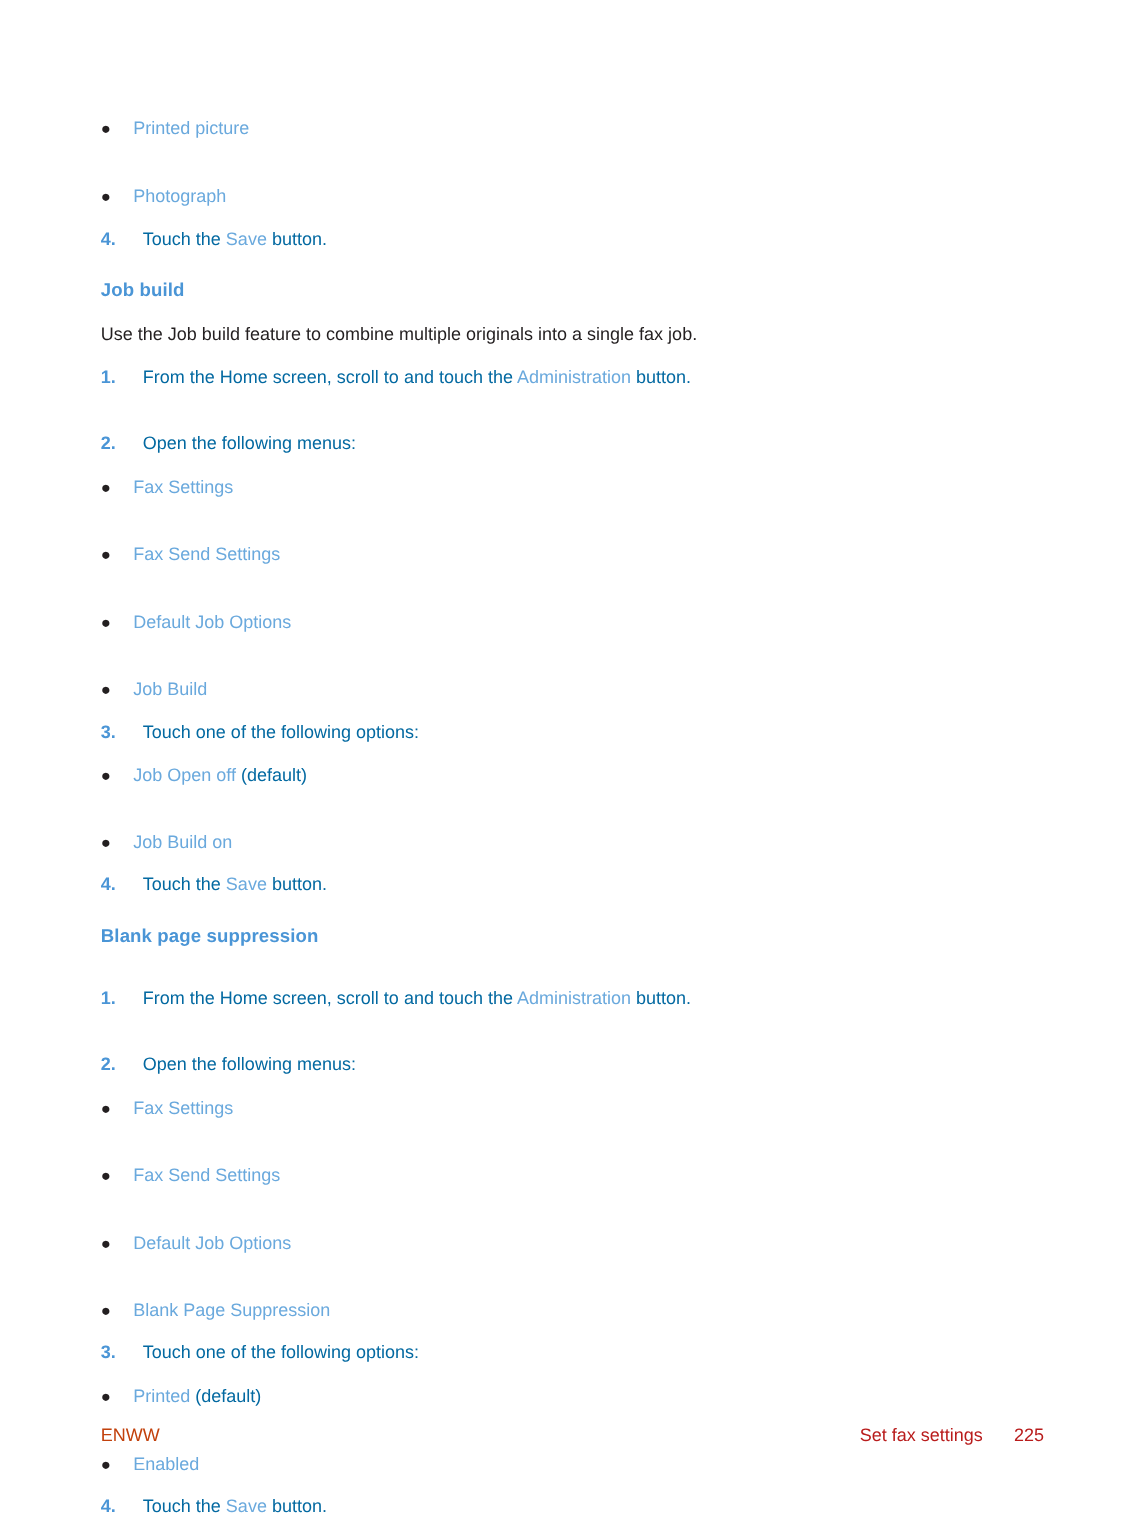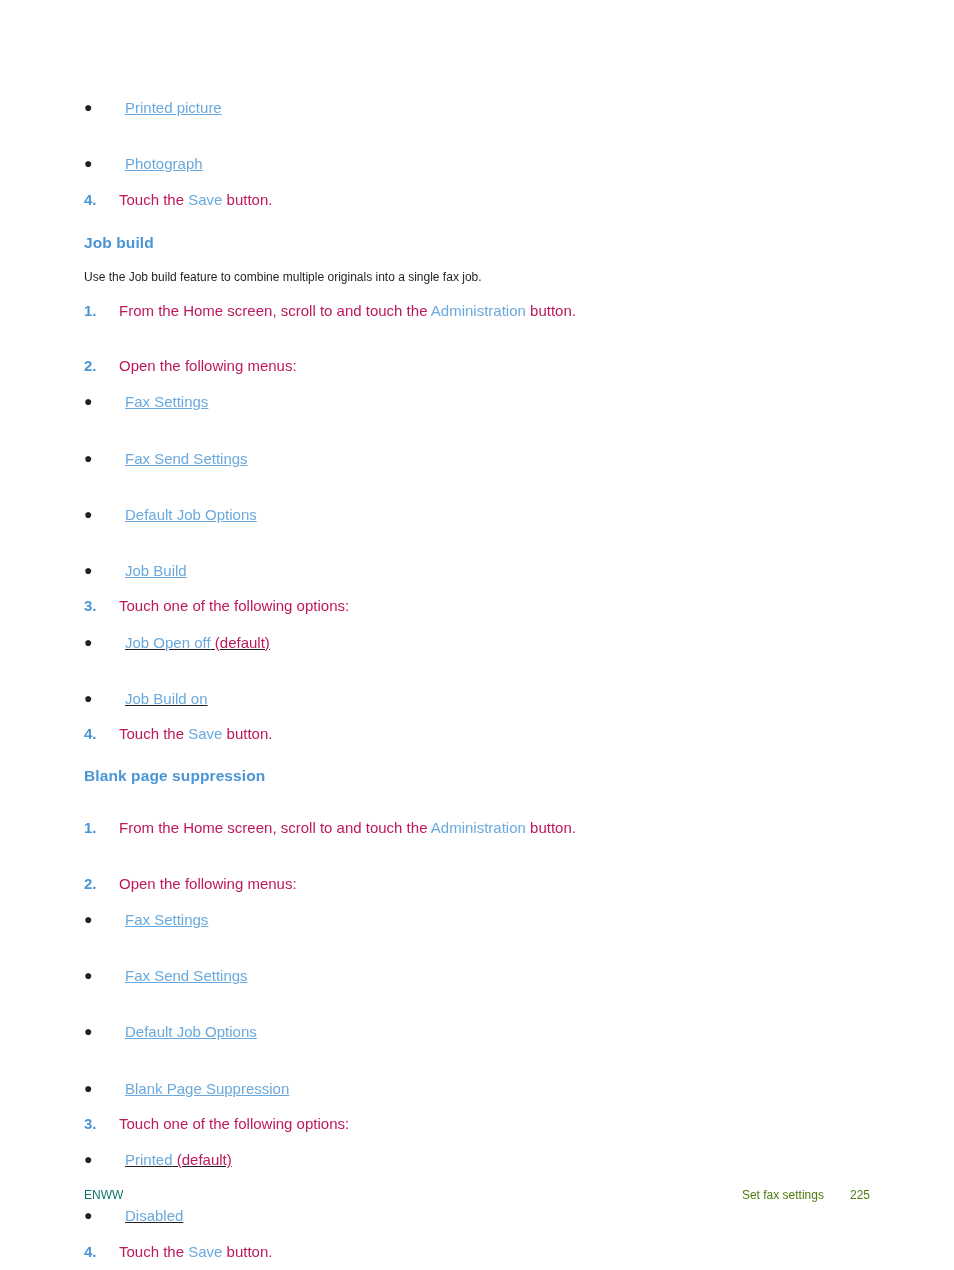"Printed picture" .bullet-text { margin-left: 41px -> 27px; text-decoration: underline -> none }
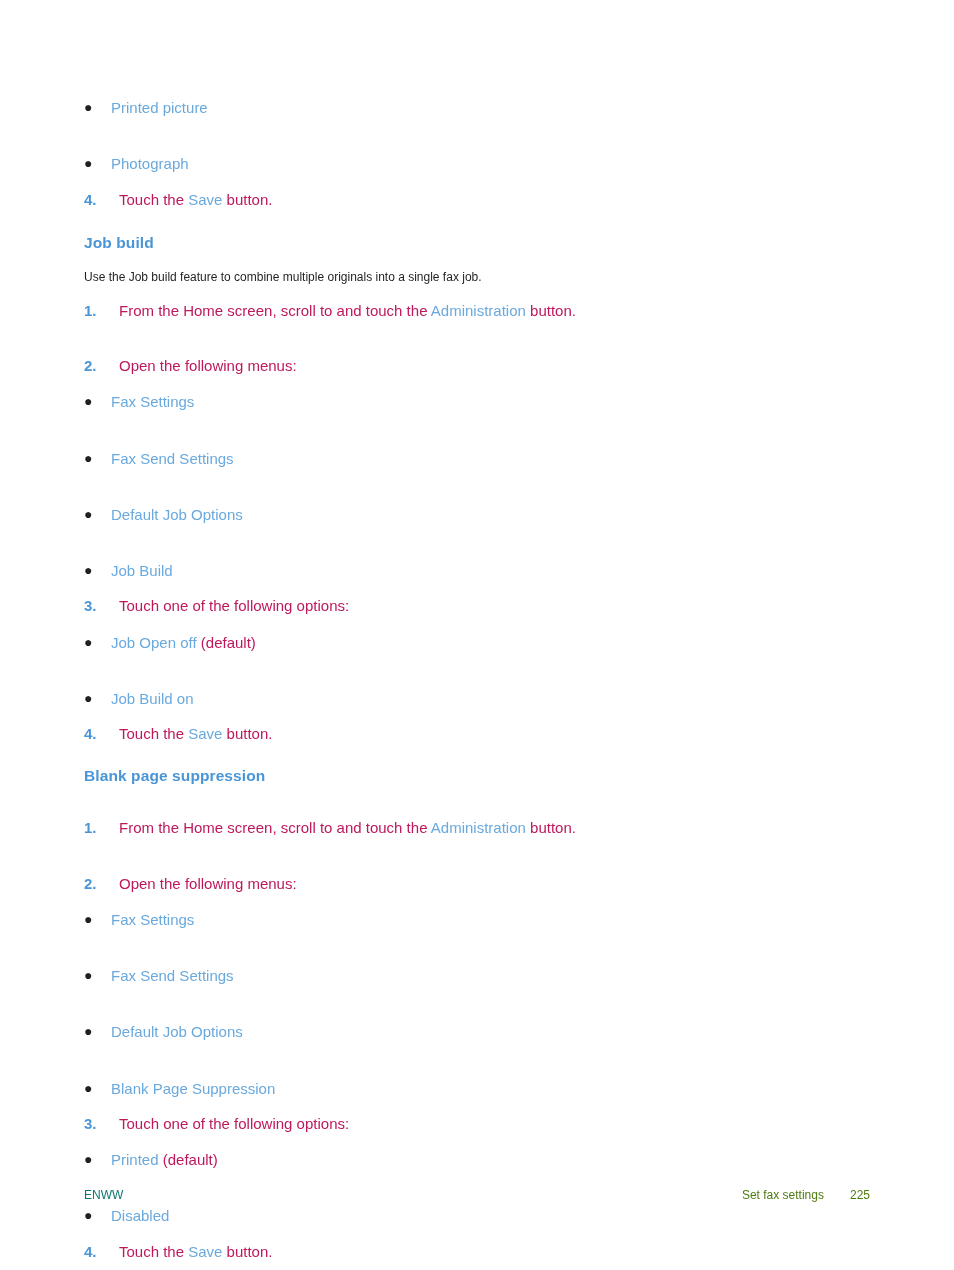"Touch the" .plain { color: #be185d -> #0369a1 }
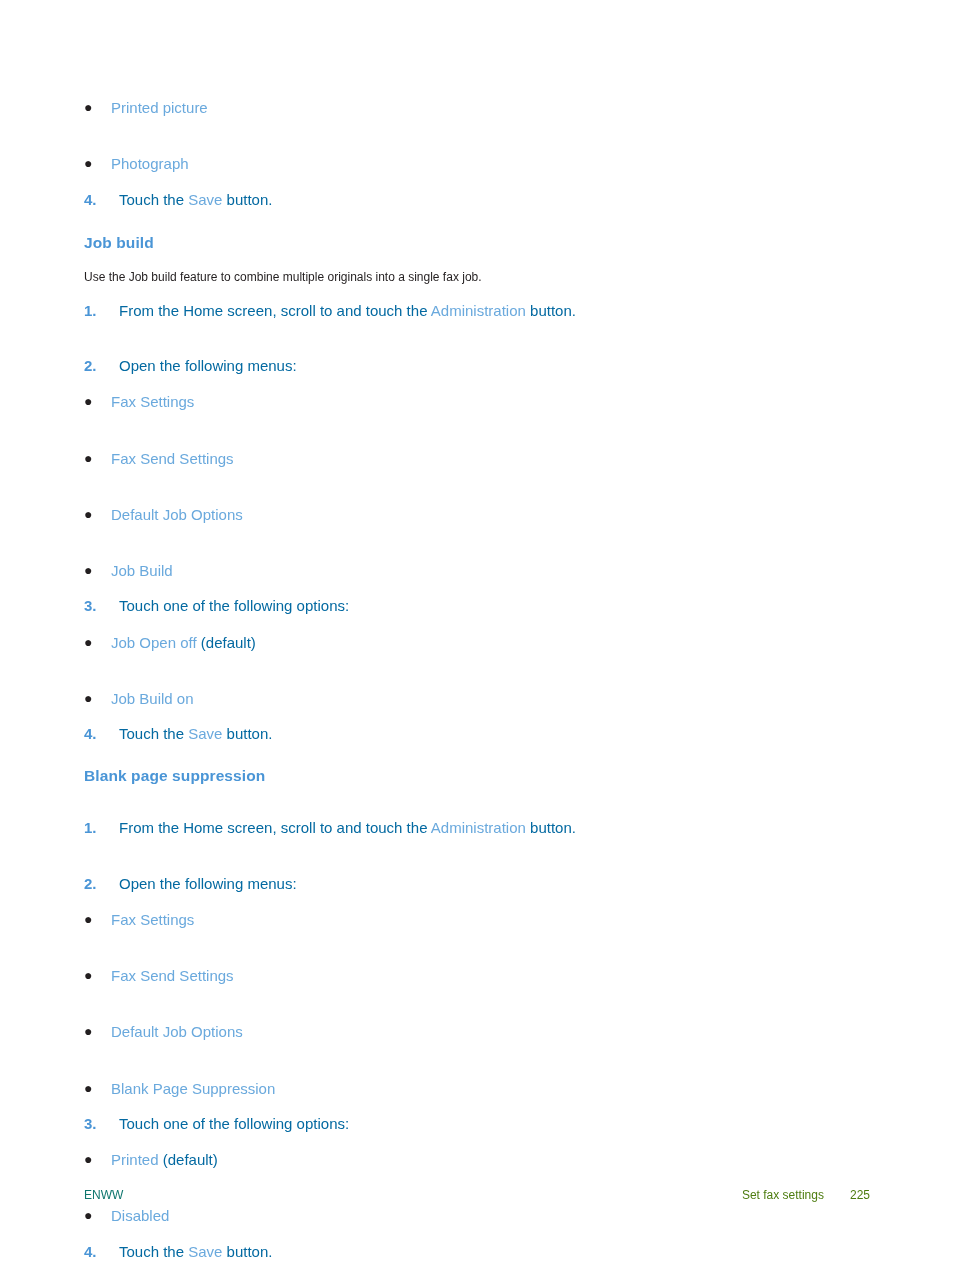"Use the Job build feature" .body-text { font-size: 12px -> 15px }
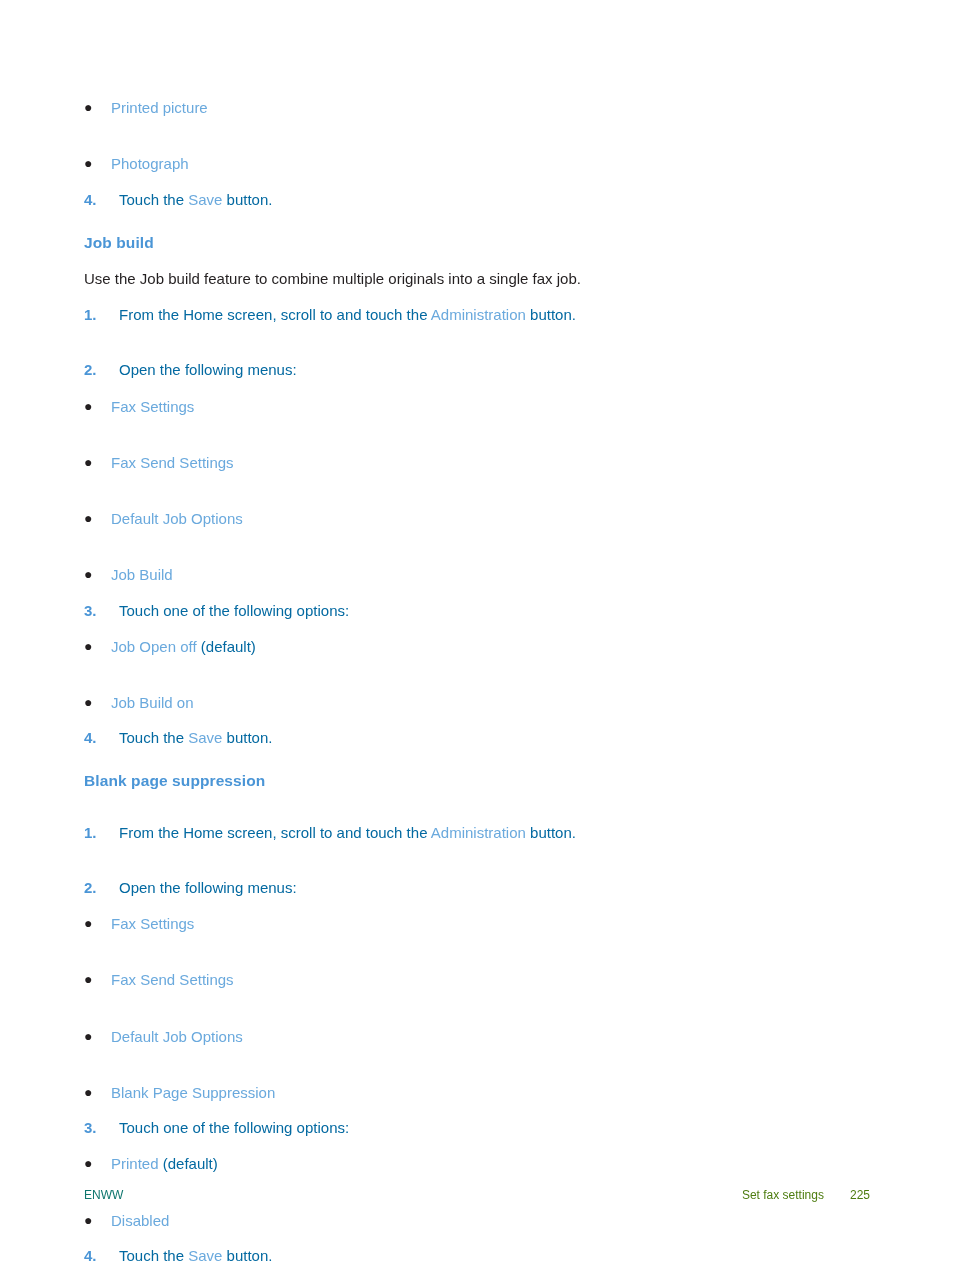"ENWW" .footer-left { color: #0f766e -> #c2410c; font-size: 12px -> 15px }
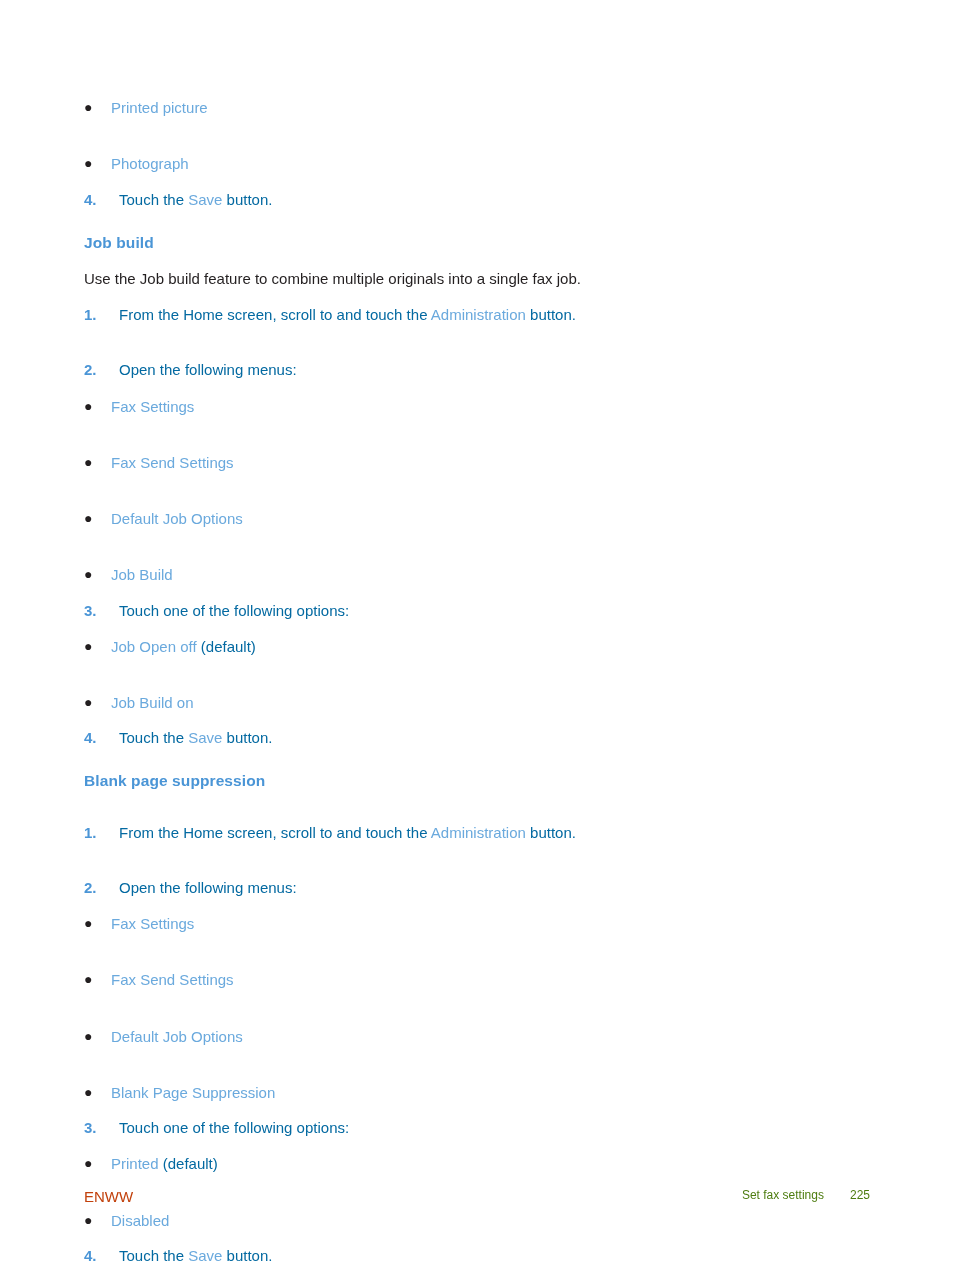"Set fax settings 225" .footer-right { color: #4d7c0f -> #b91c1c; font-size: 12px -> 15px }
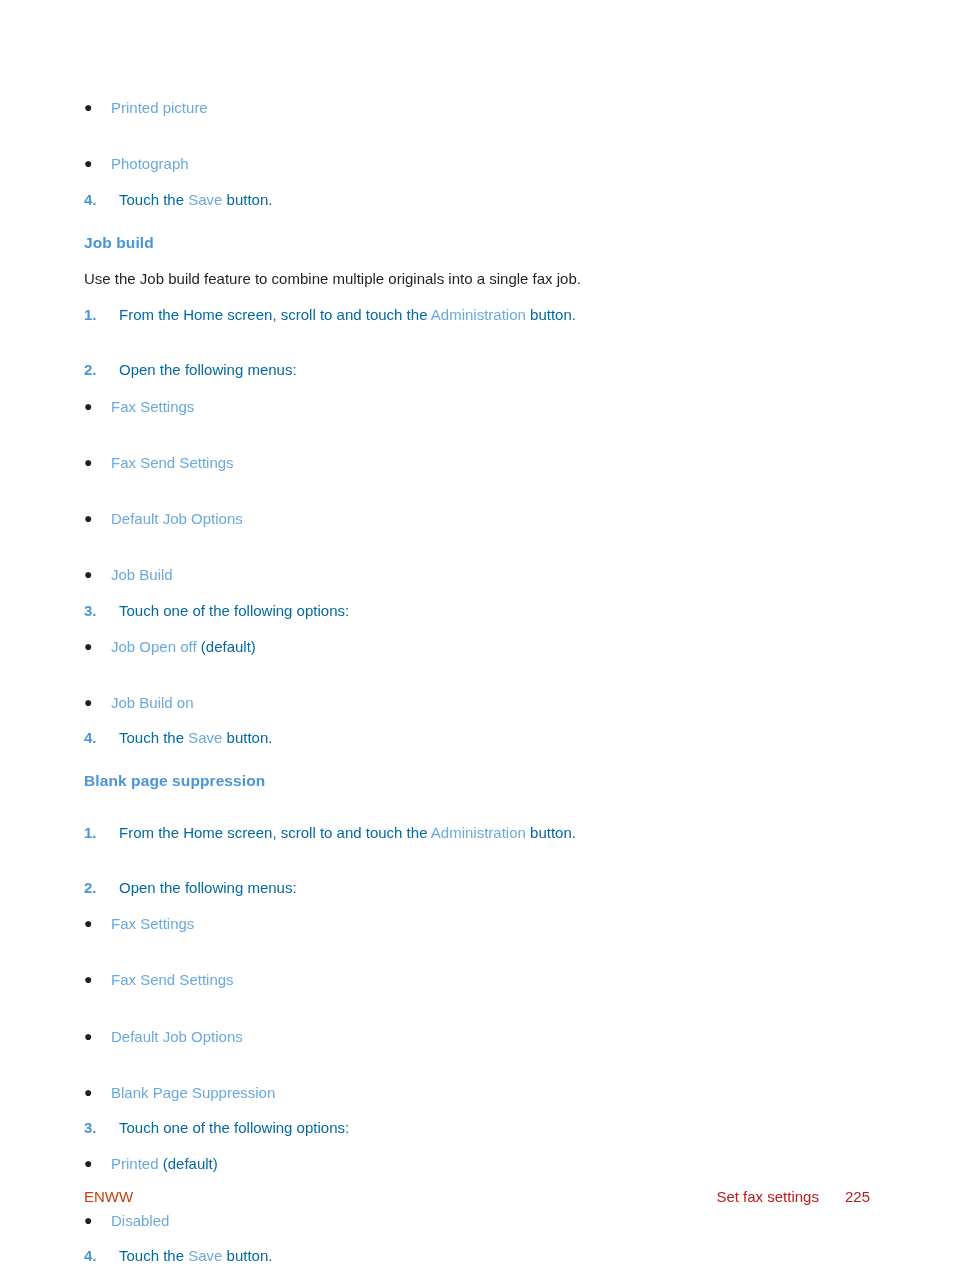"Disabled" span.ui { text: Disabled -> Enabled }
